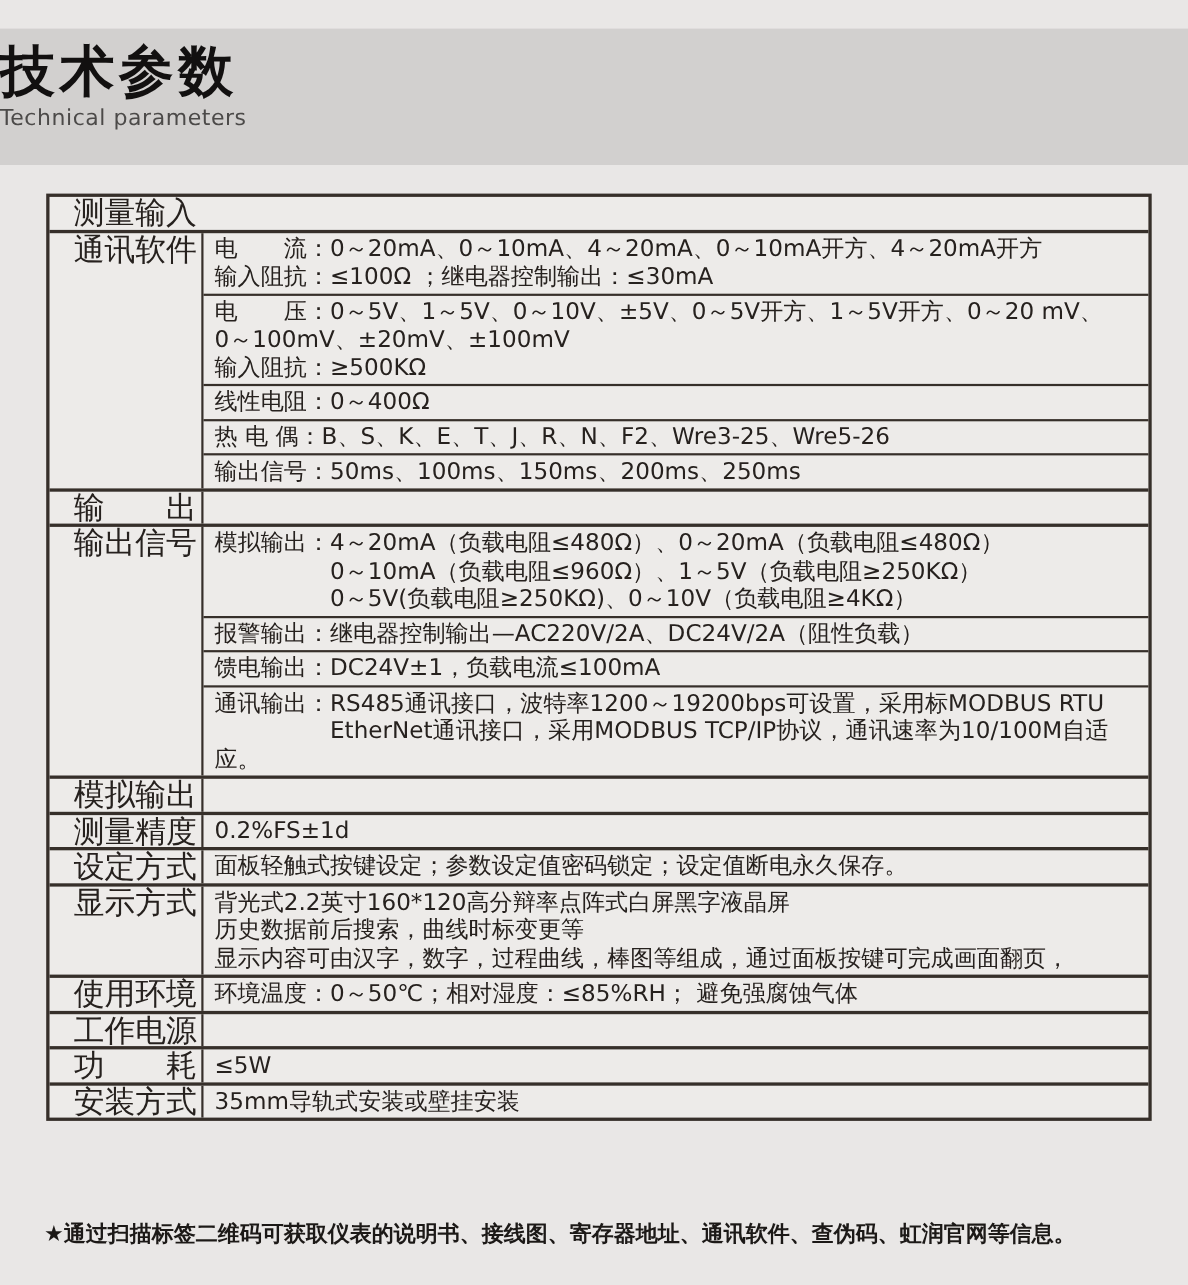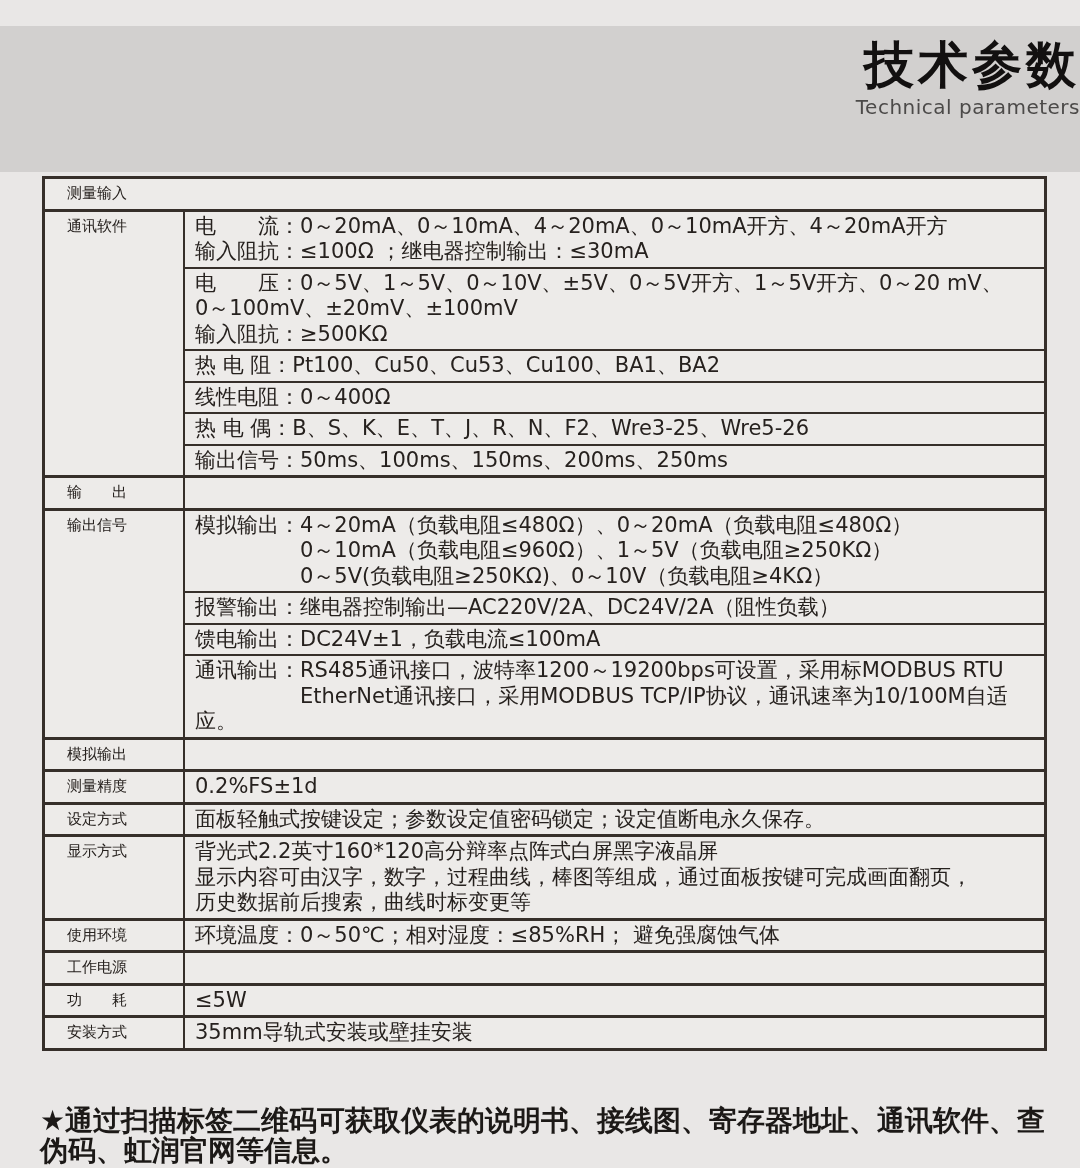"技术参数" .band { height: 146px -> 124px; text-align: right -> left }
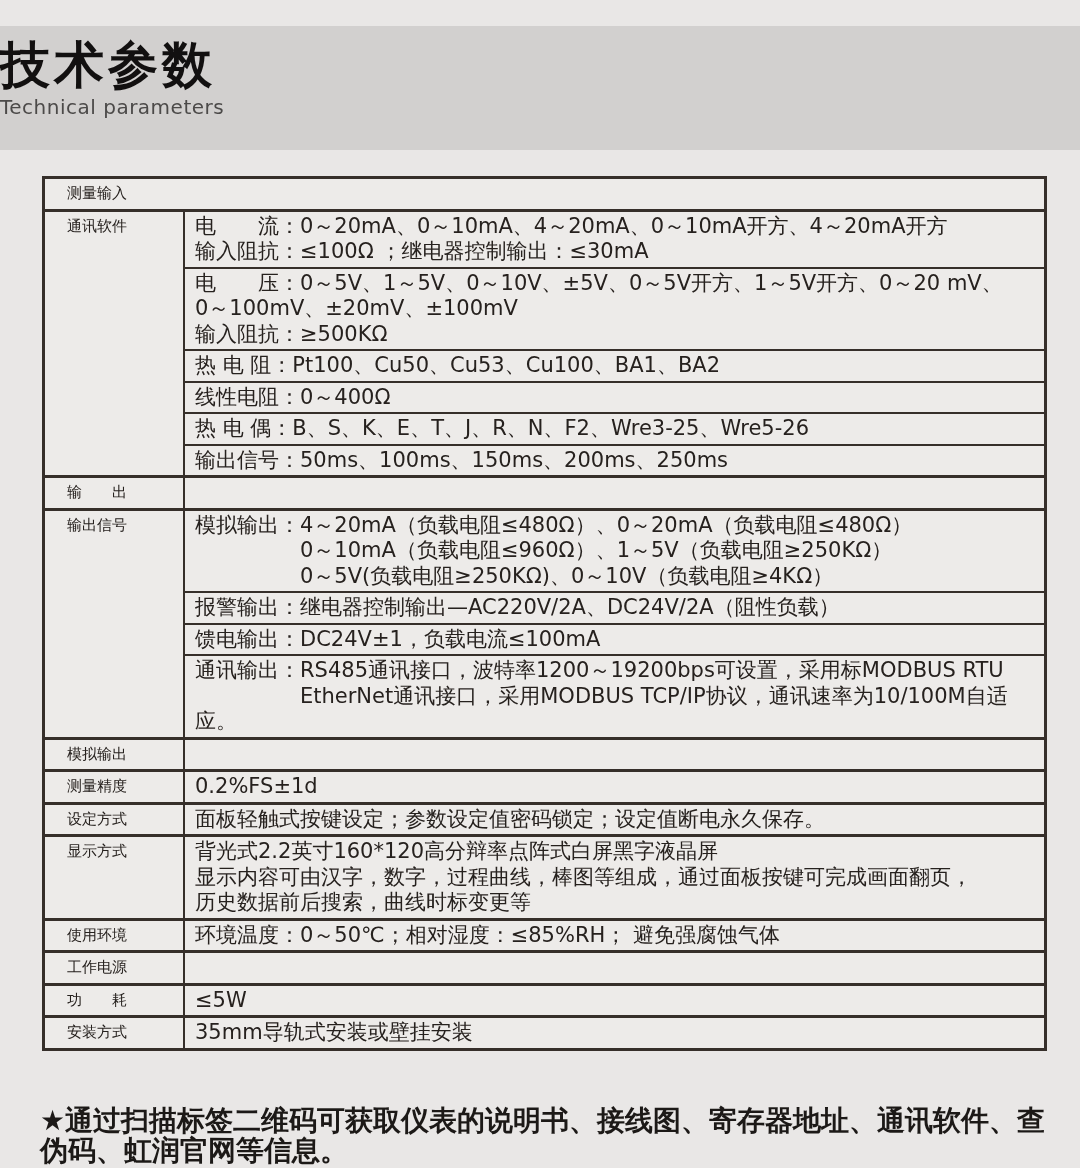"测量输入" .cell-label { font-size: 15px -> 28px }
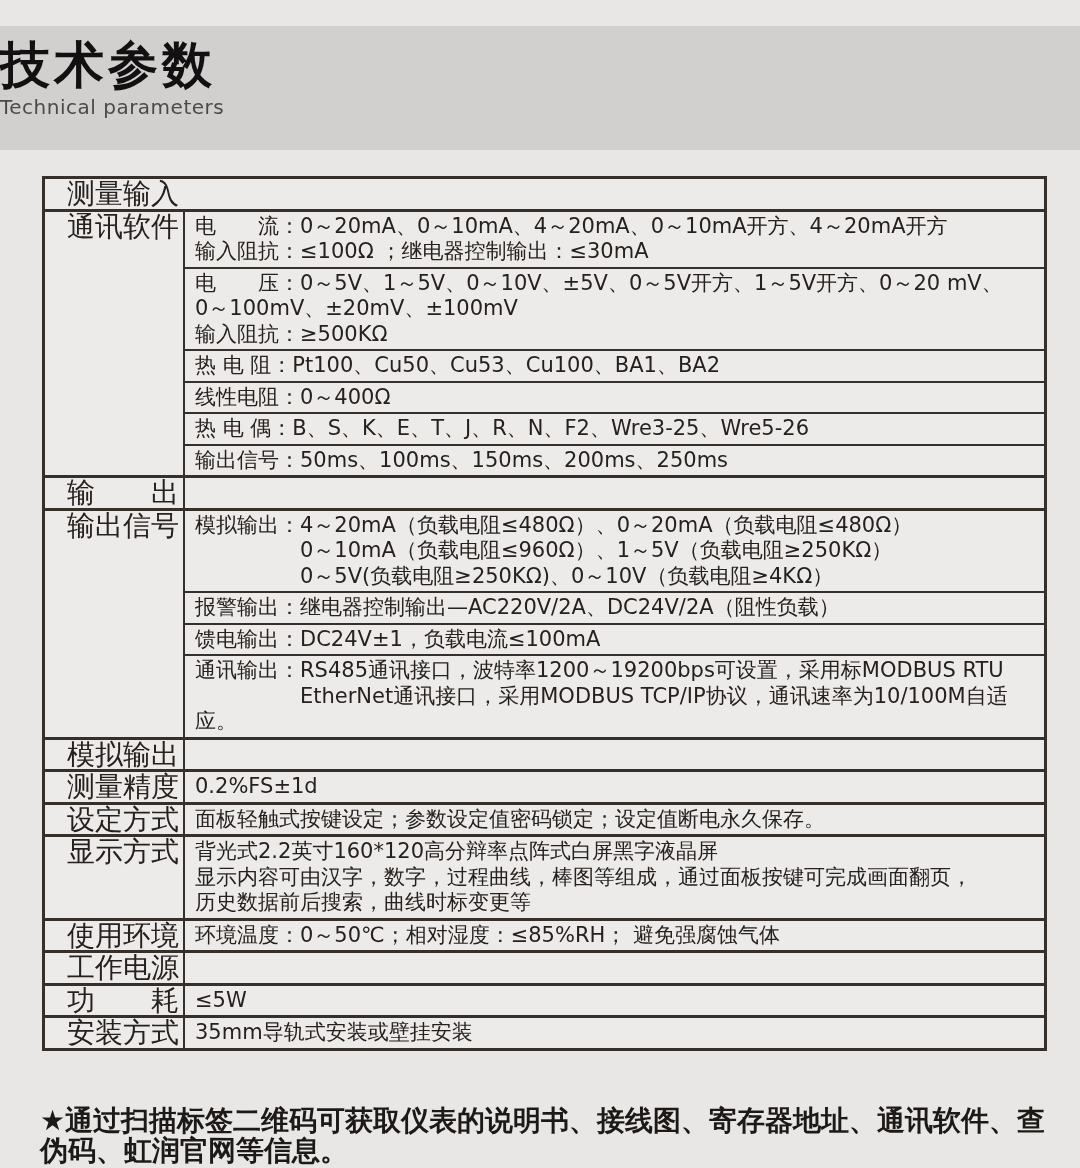"热 电 阻：Pt100、Cu50、Cu53、Cu100、BA1、BA2" div.subcell { html: <div> <div>热 电 阻：Pt100、Cu50、Cu53、Cu100、BA1、BA2</div> </div> -> none }
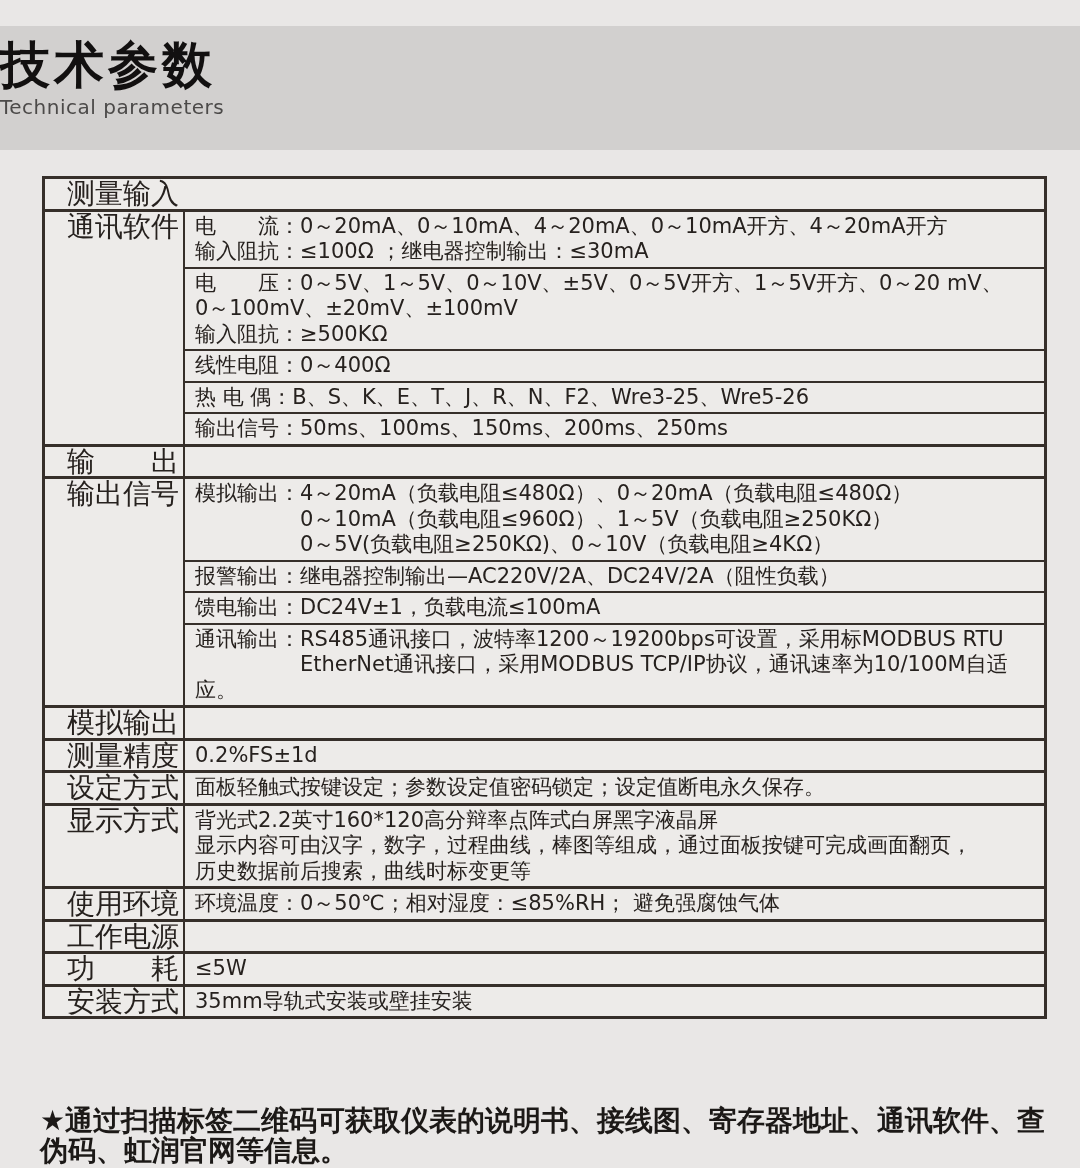"显示内容可由汉字，数字，过程曲线，棒图等组成，通过面板按键可完成画面翻页，" div.line { order: before "历史数据前后搜索，曲线时标变更等" -> after "历史数据前后搜索，曲线时标变更等" }
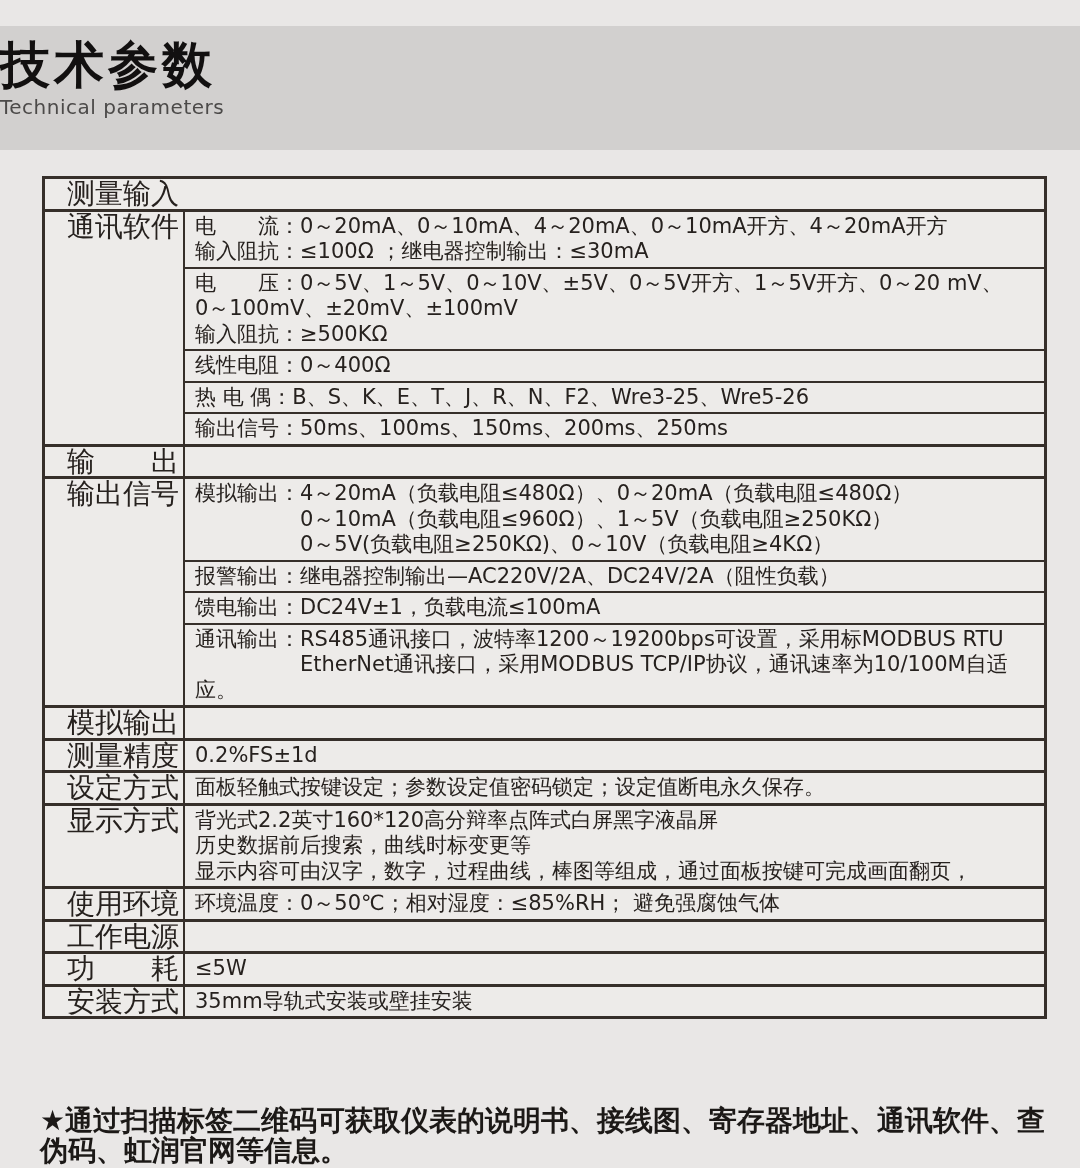"★通过扫描标签二维码可获取仪表的说明书、接线图、寄存器地址、通讯软件、查伪码、虹" .footer-note { font-size: 28px -> 20px }
